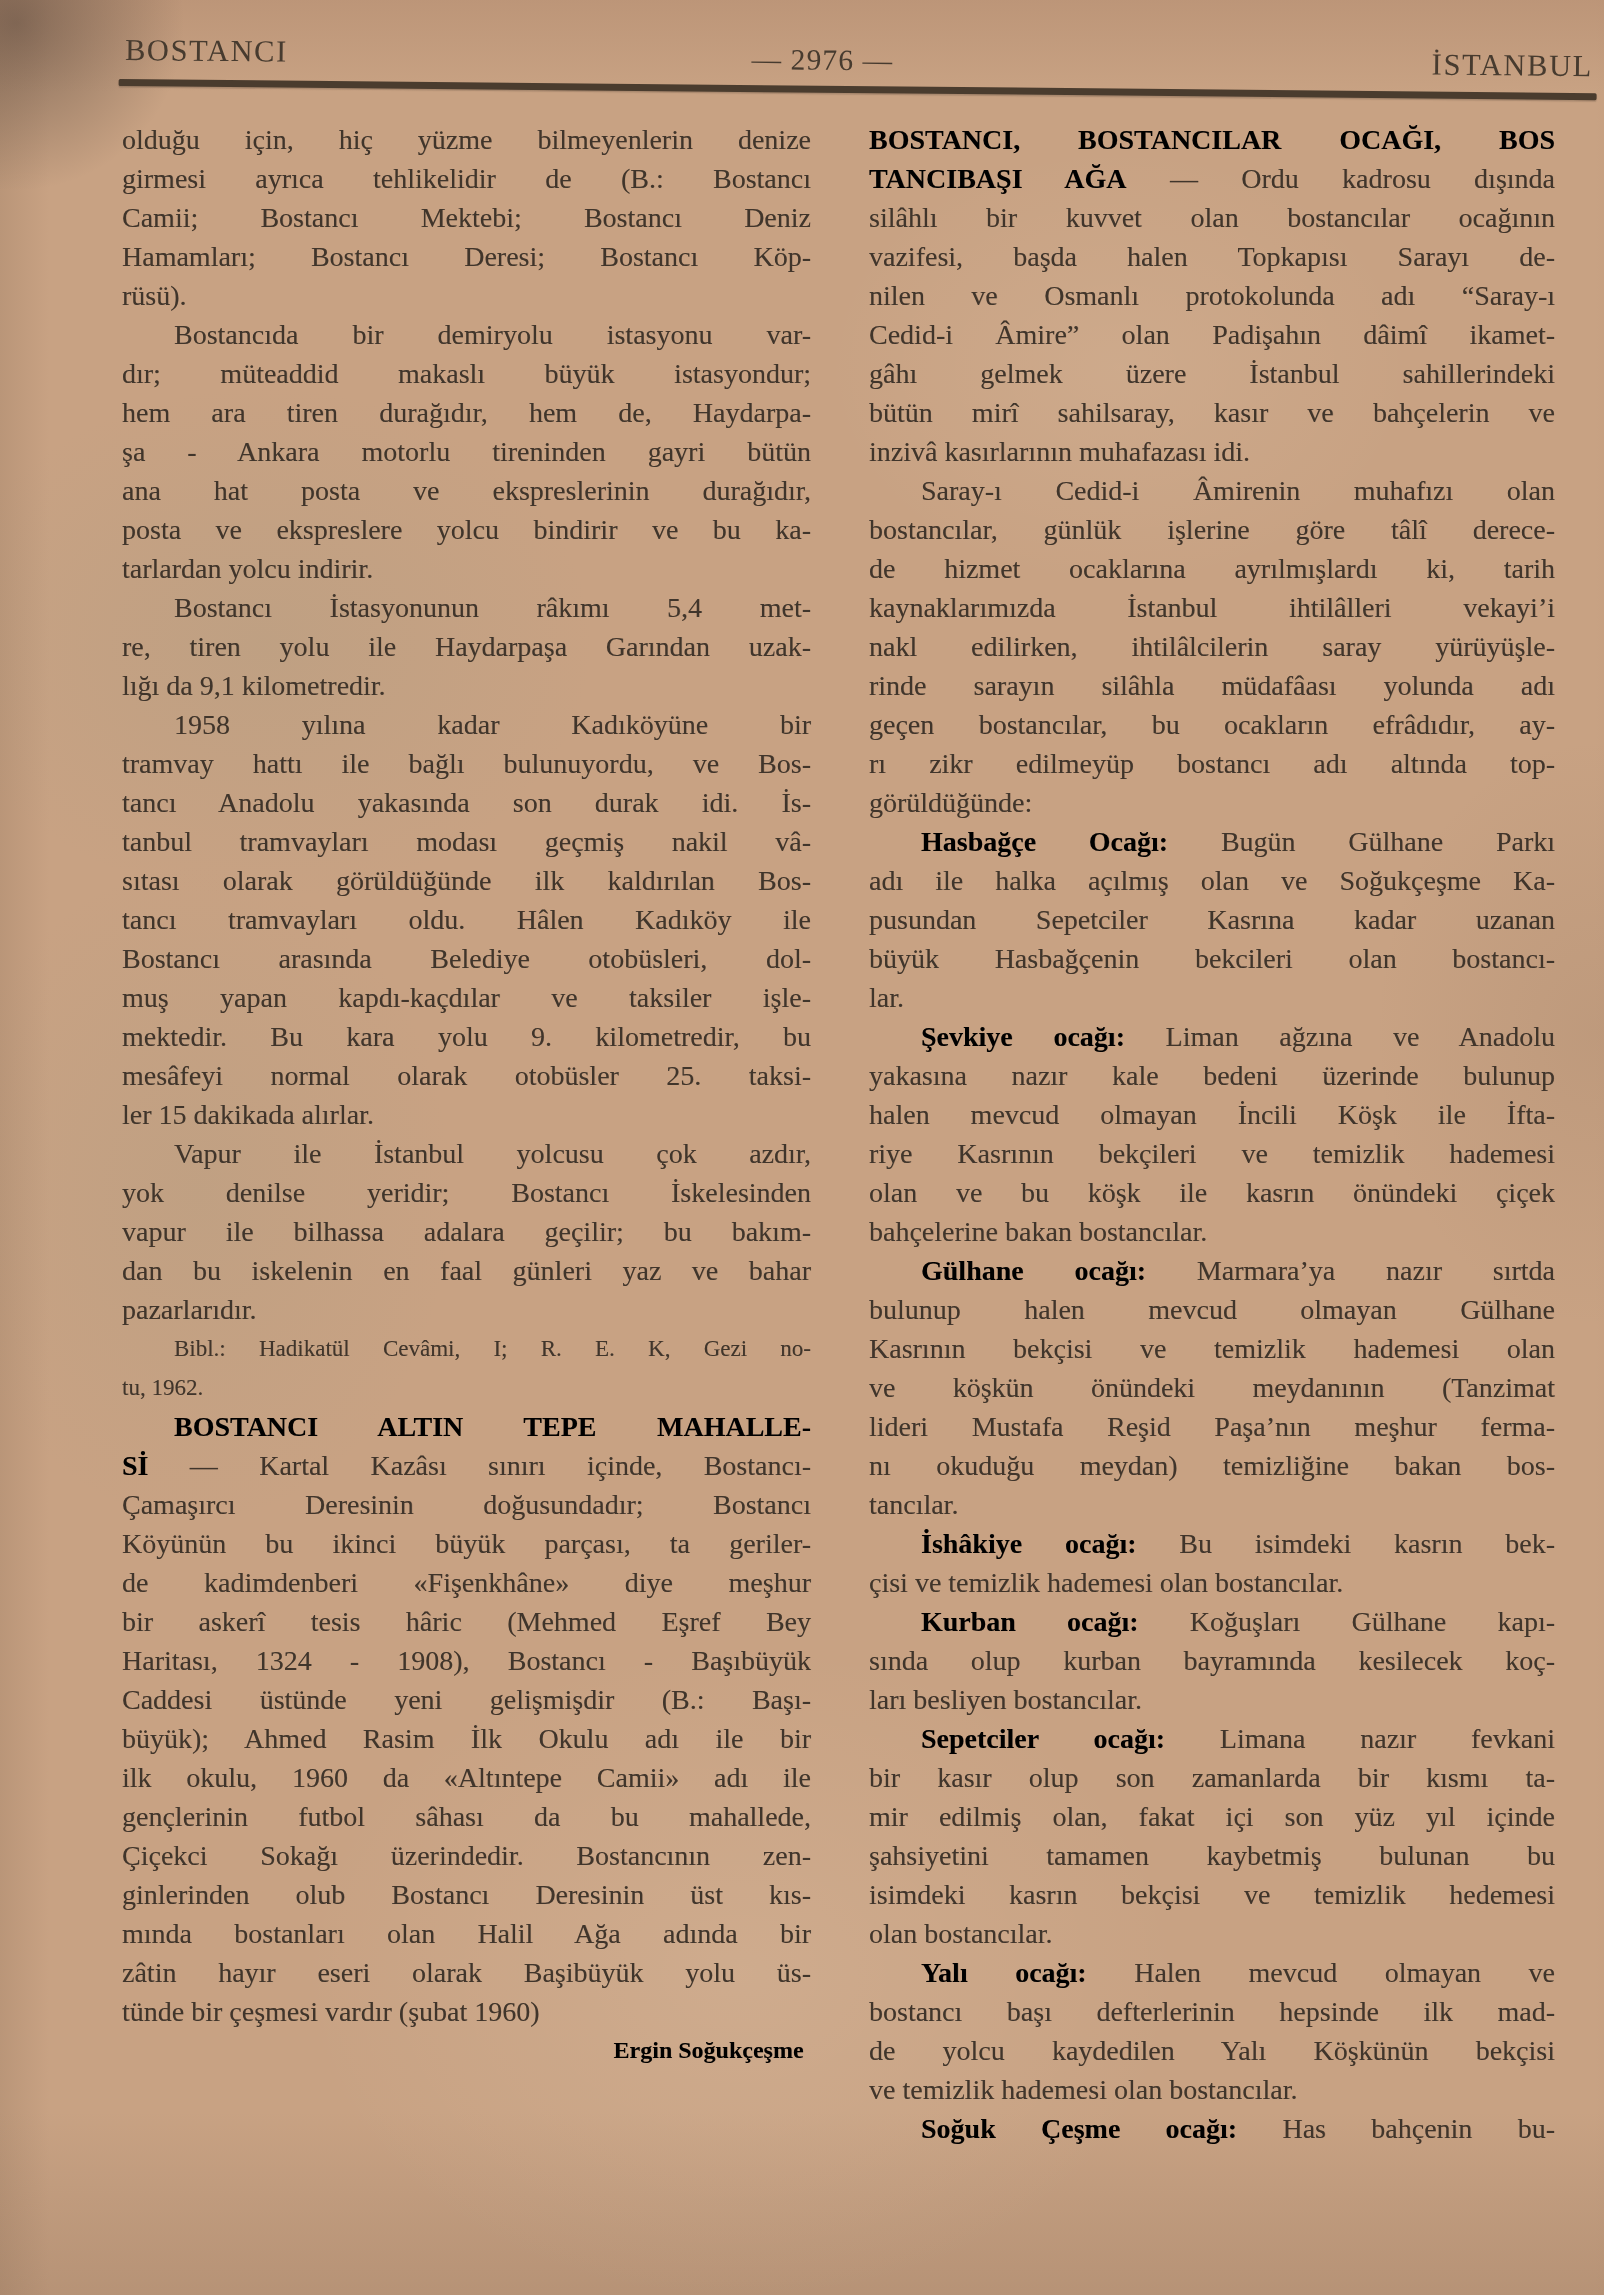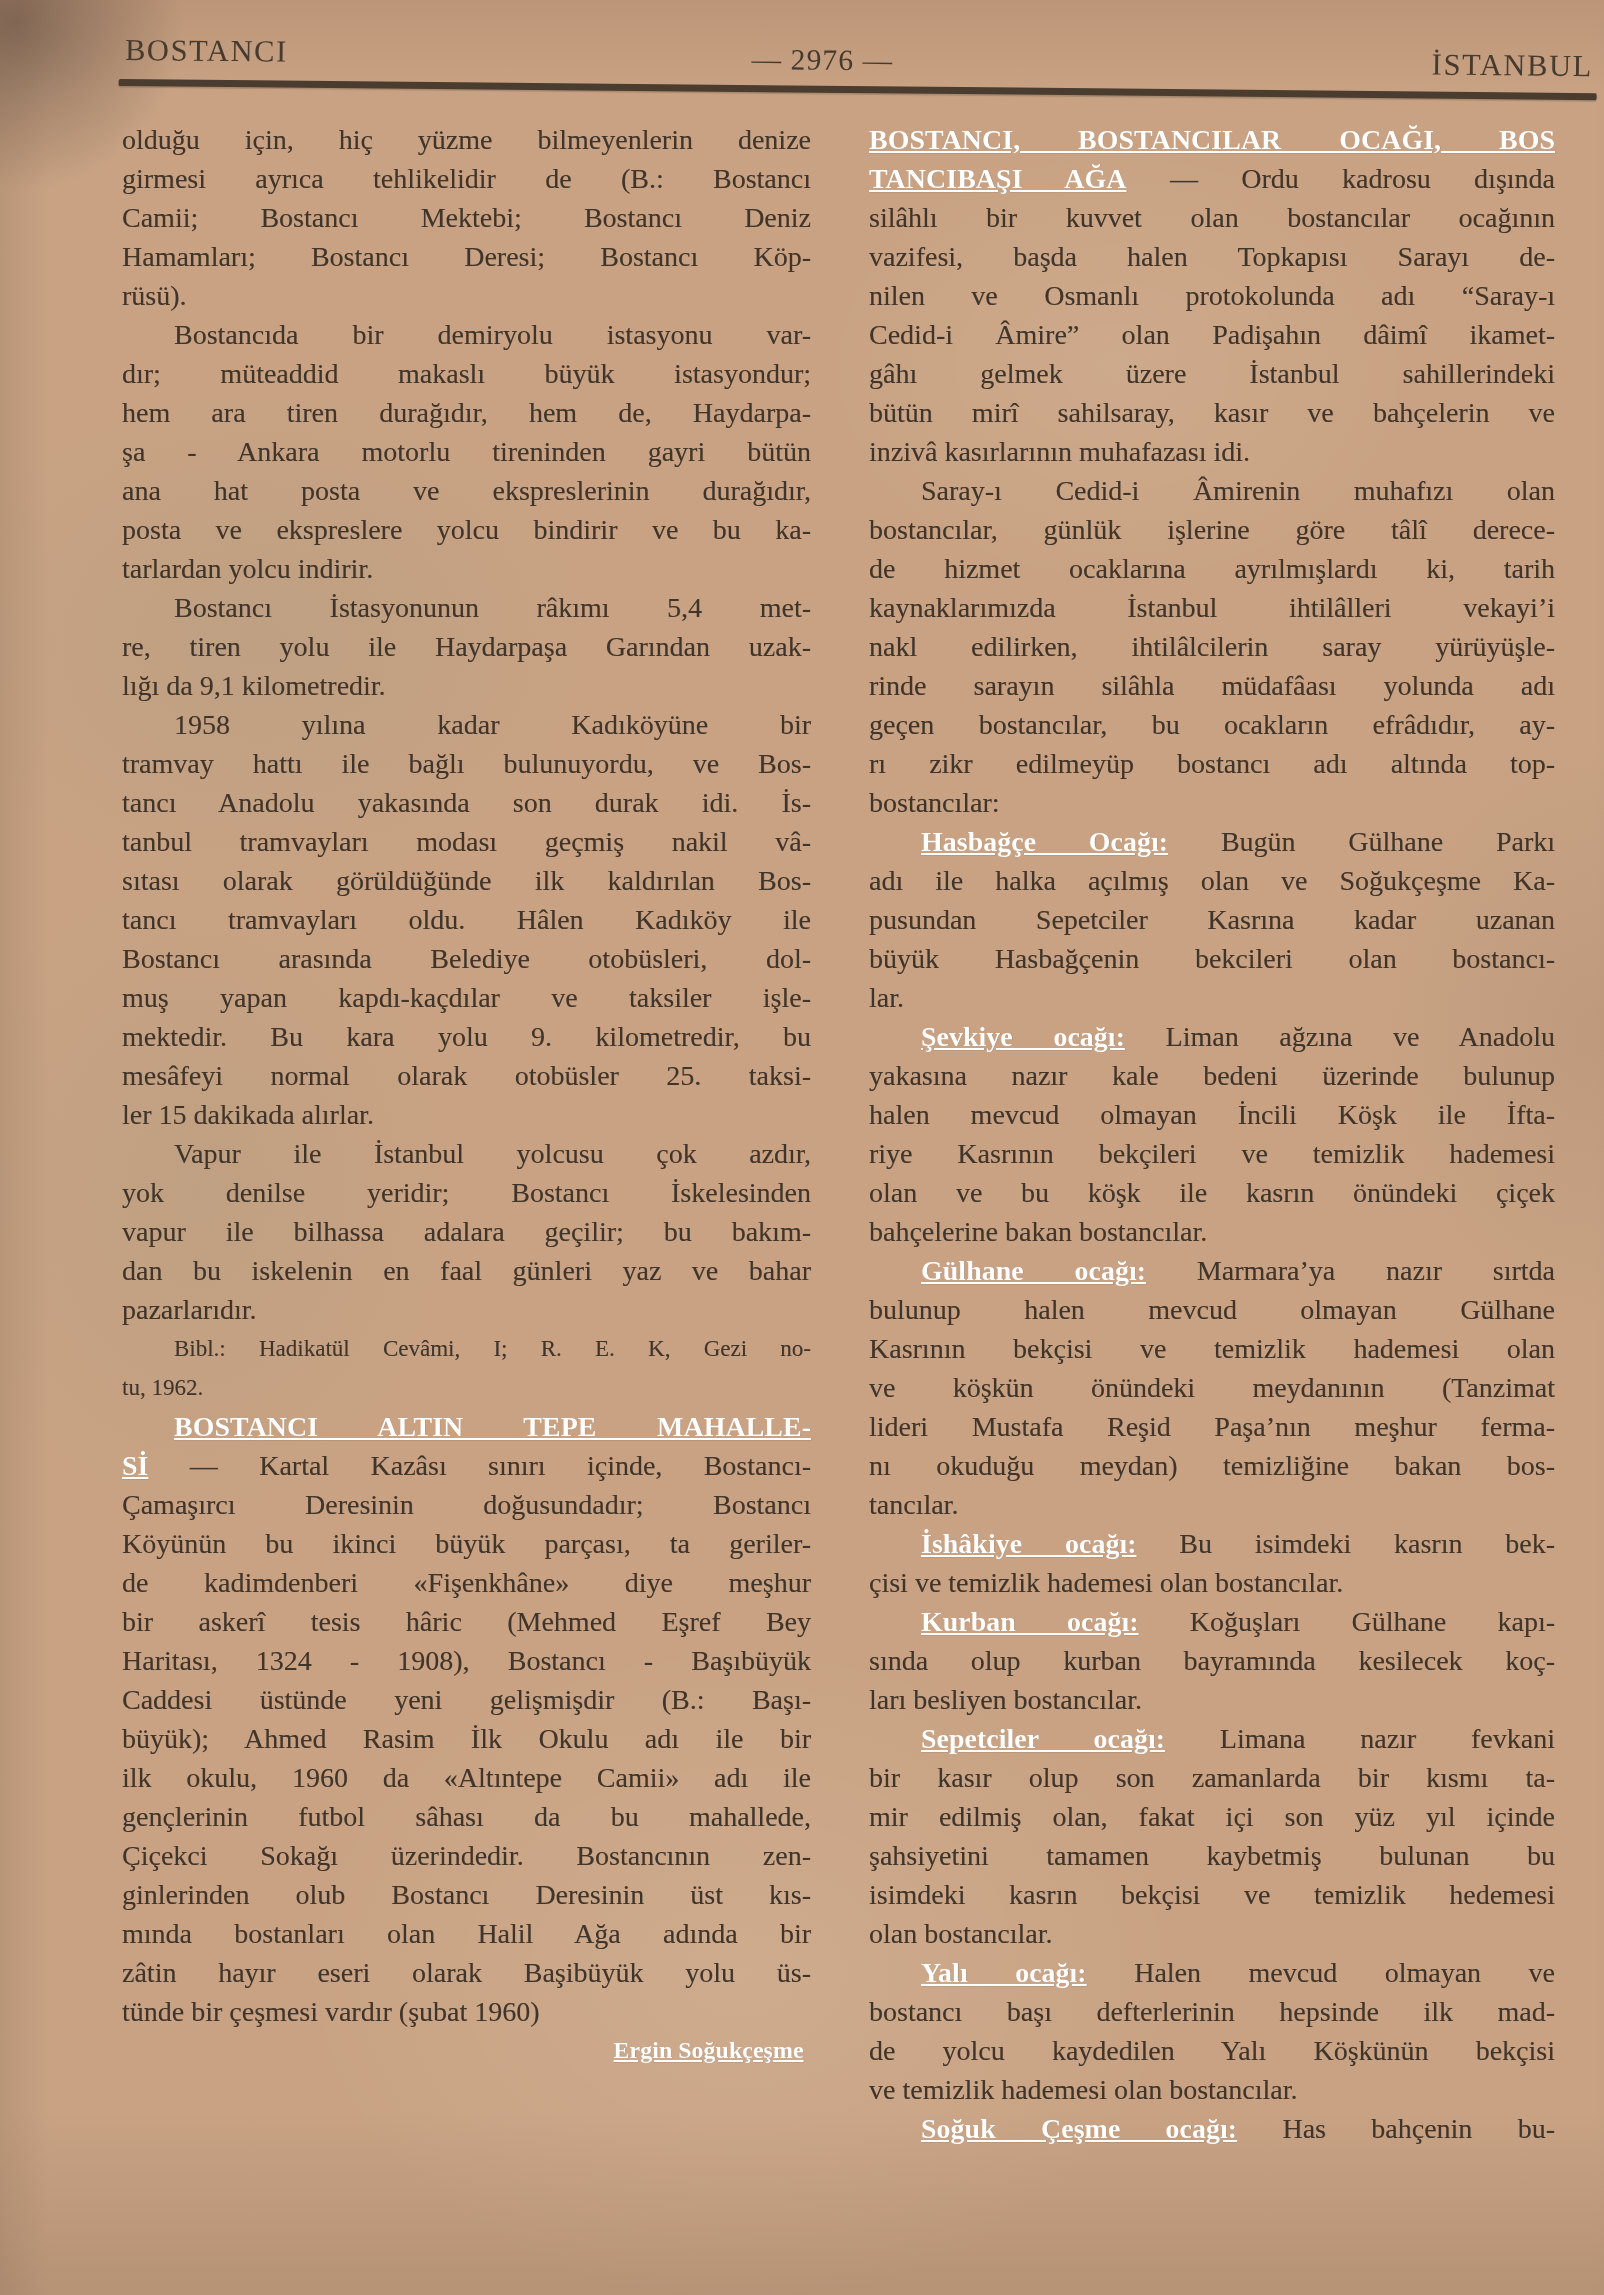"BOSTANCI, BOSTANCILAR OCAĞI, BOS" b { color: #ffffff -> #000000; text-decoration: underline -> none }
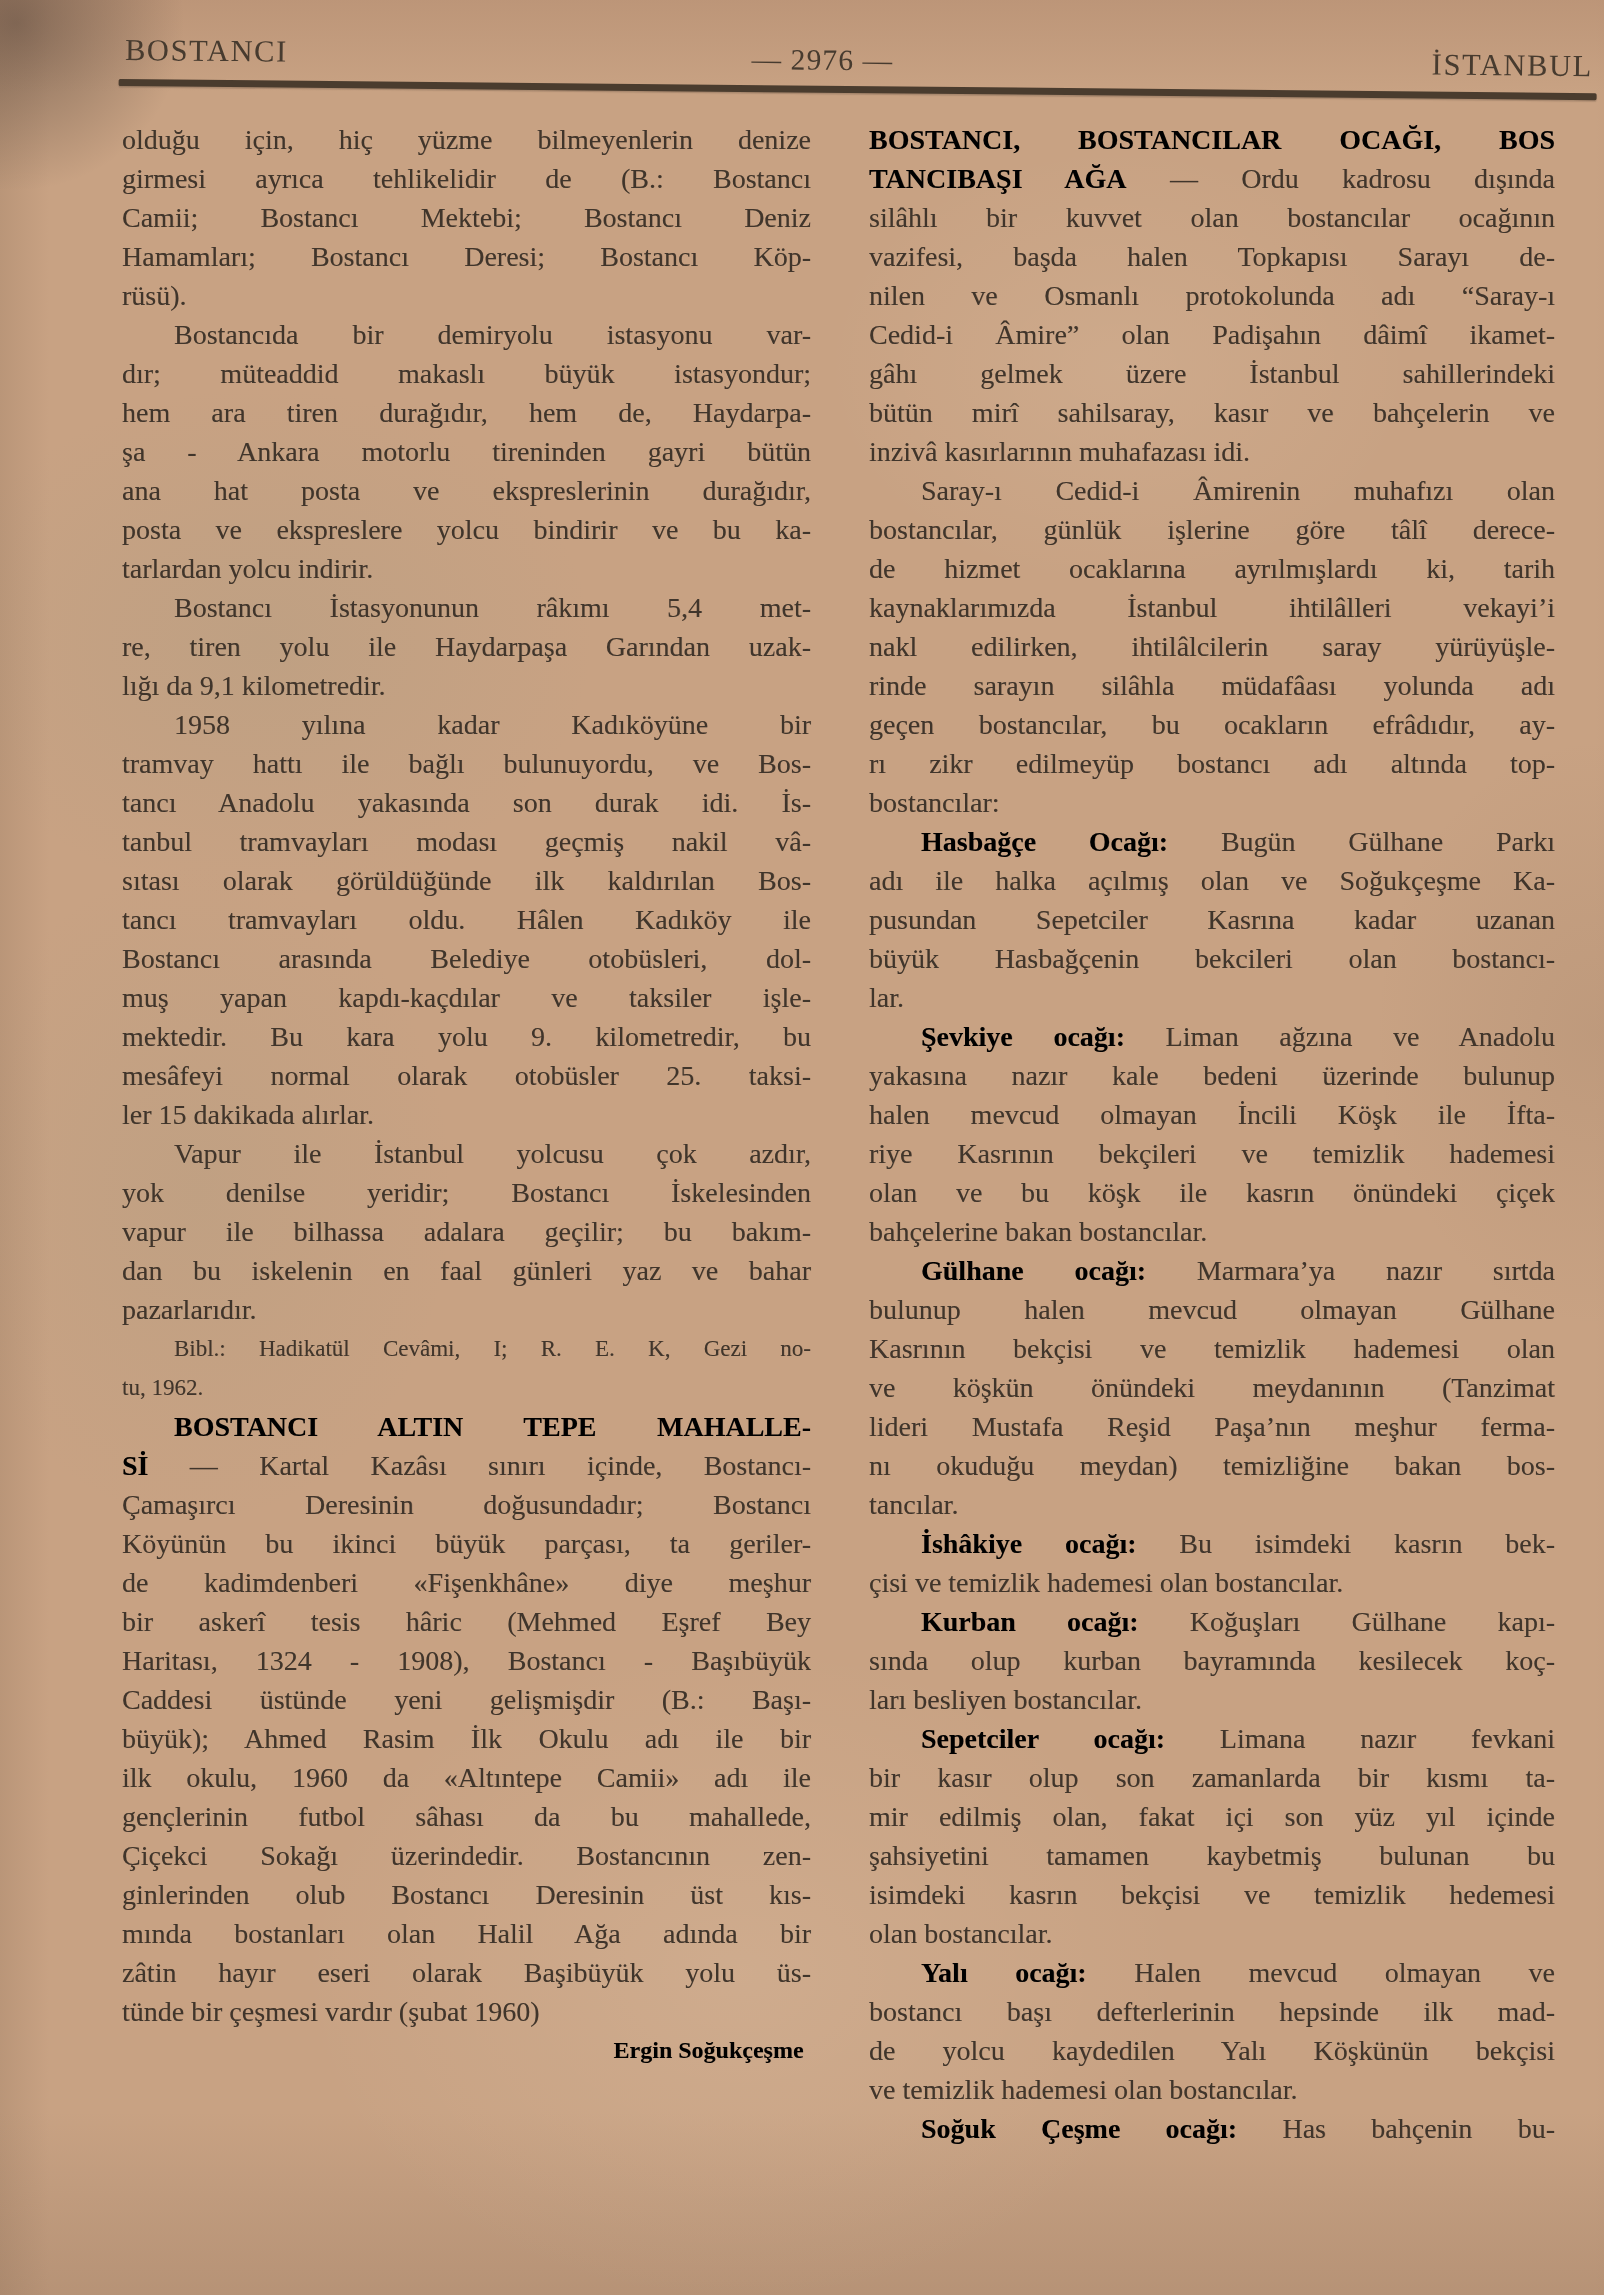"bostancılar:" div.line { text: bostancılar -> görüldüğünde }
